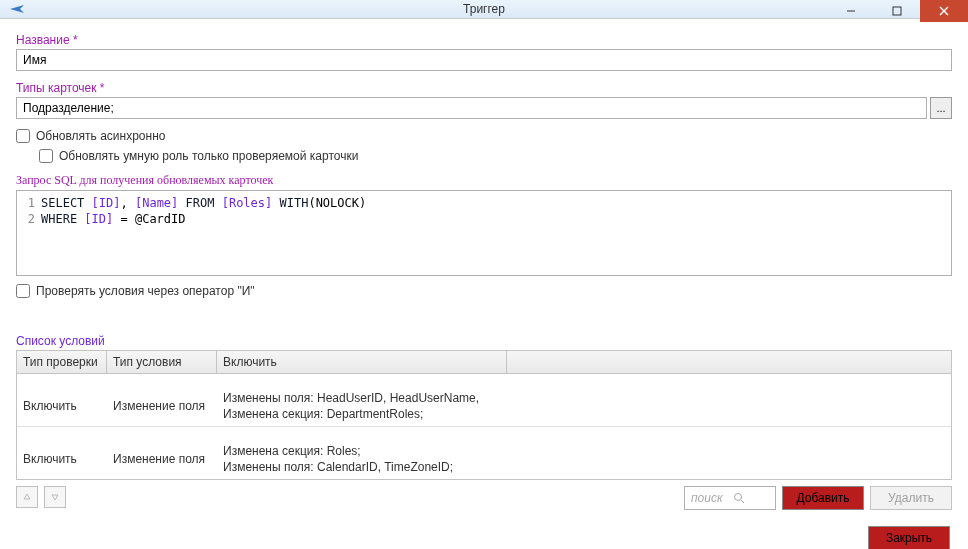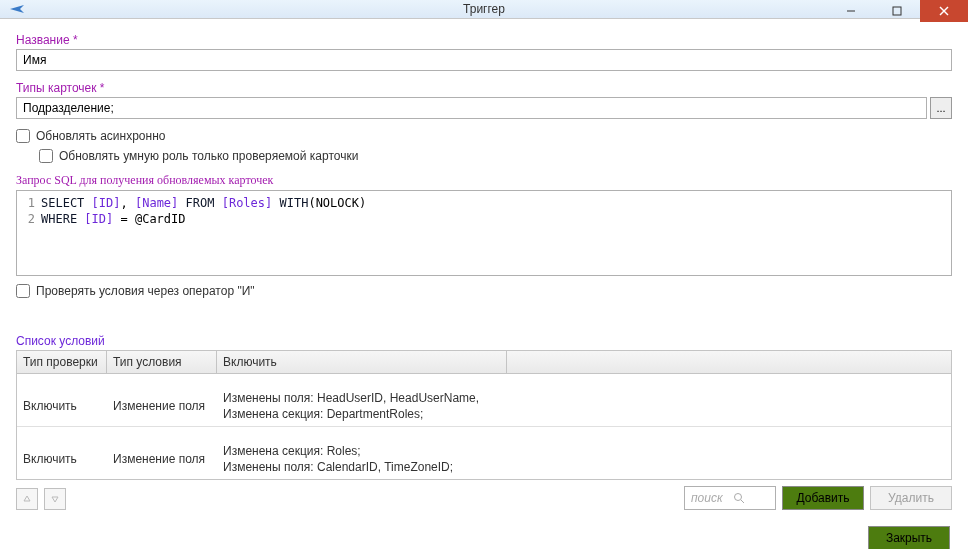"поиск" .bottom-bar { align-items: flex-end -> flex-start }
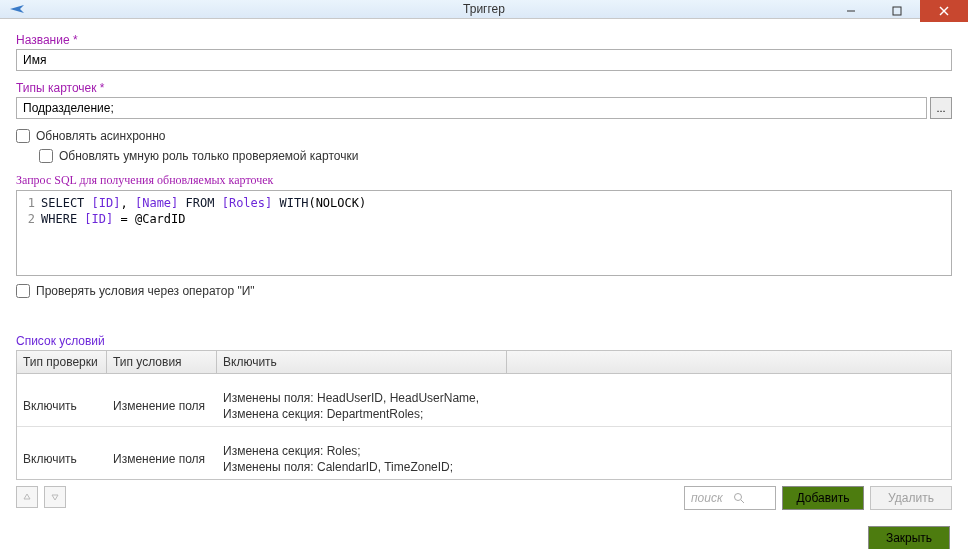"Добавить" .std-btn { background: #4d7c0f -> #b91c1c }
